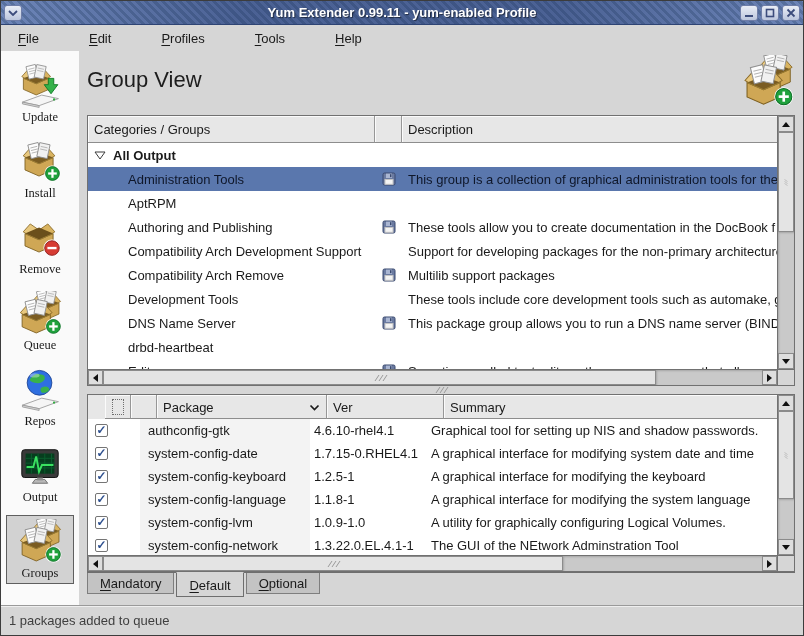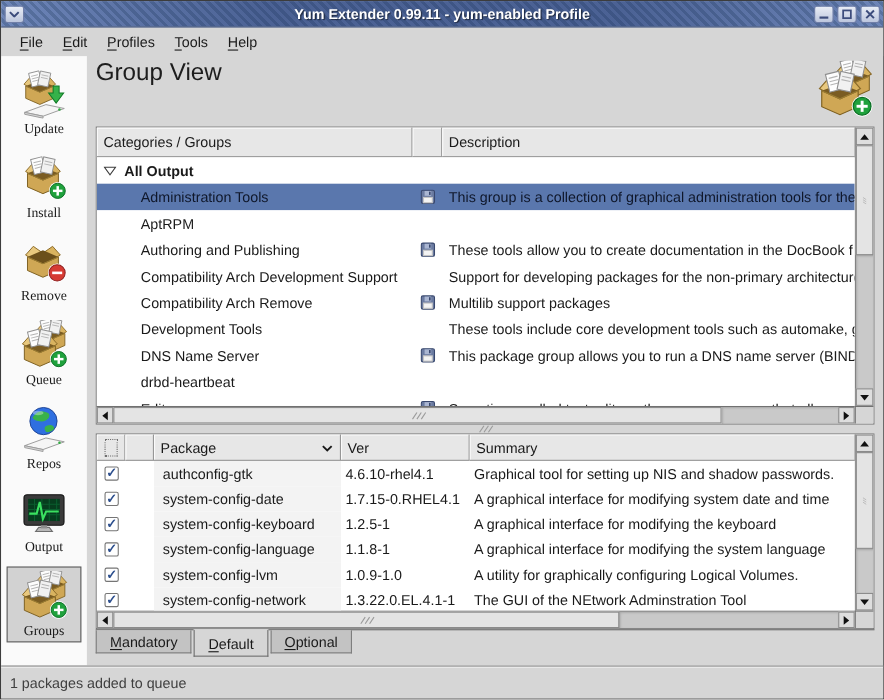"File" .menubar { gap: none -> 32px }
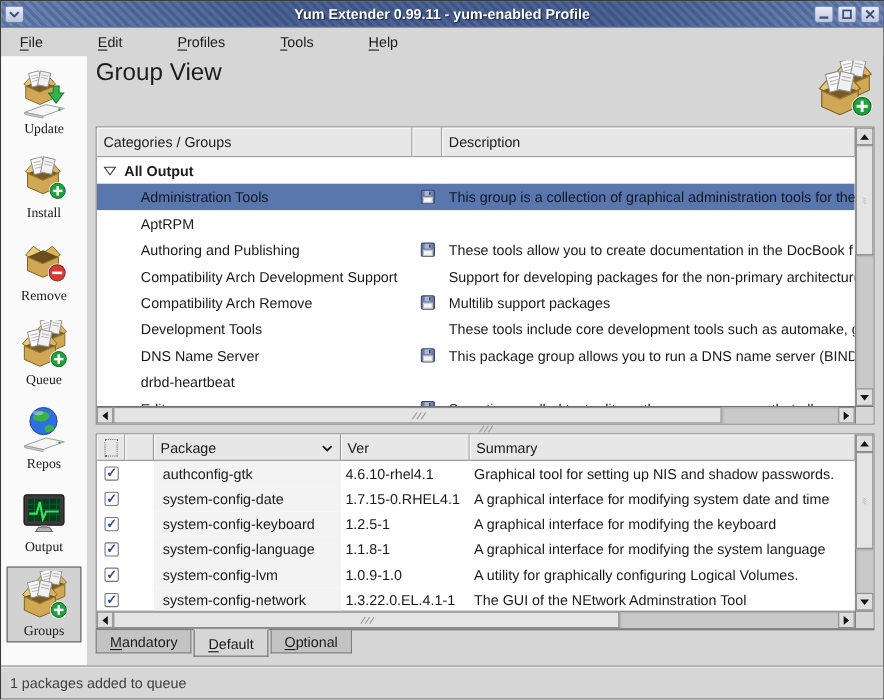"Group View" .page-title { margin-top: none -> 14px }
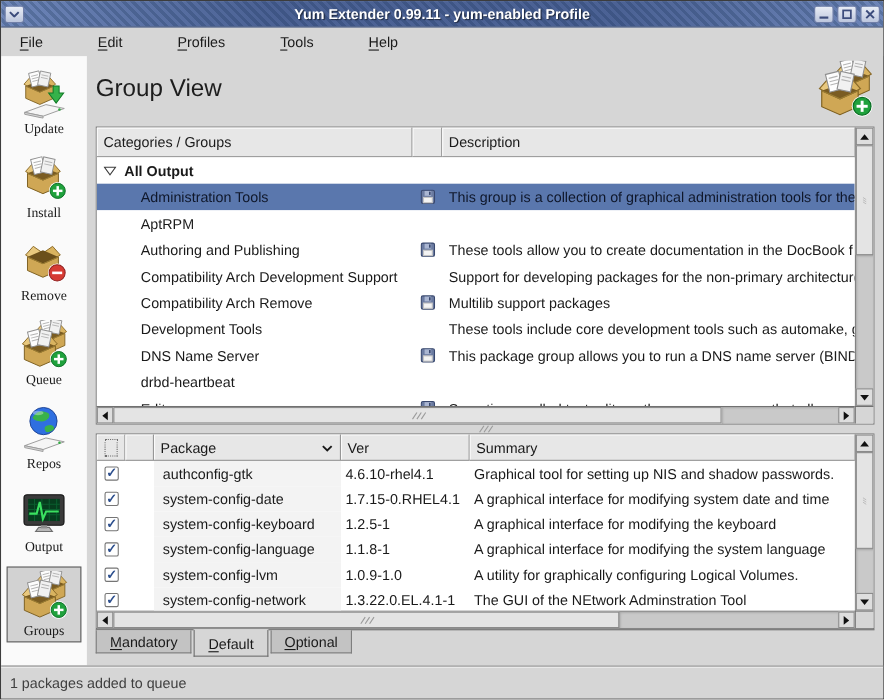"Package" .pkg-cols { padding-left: none -> 17px }
